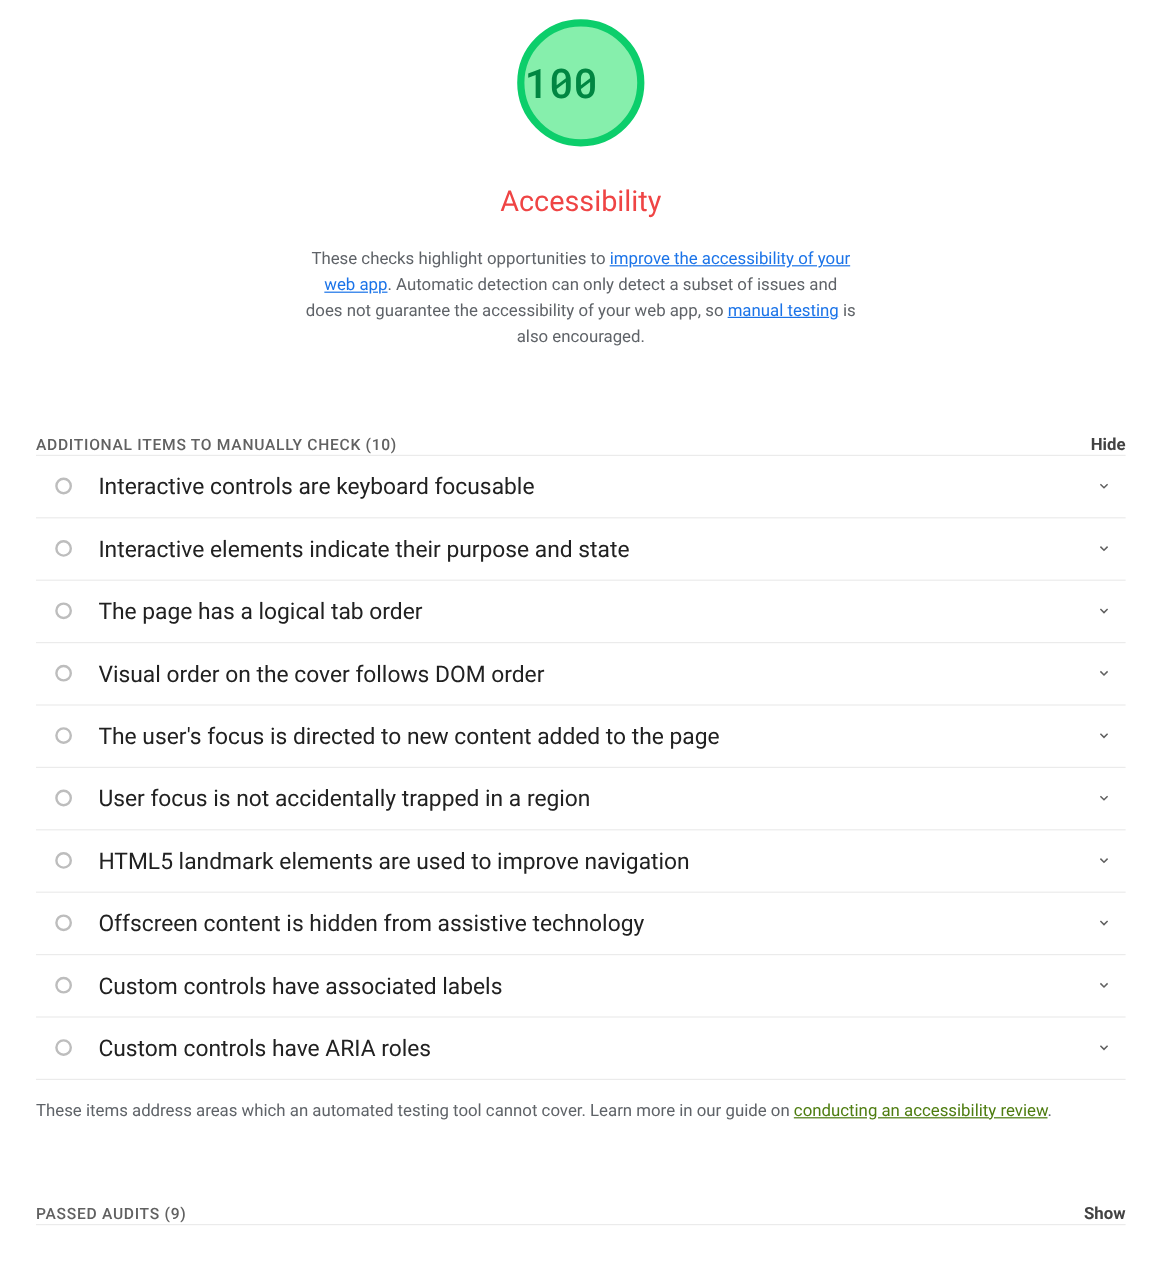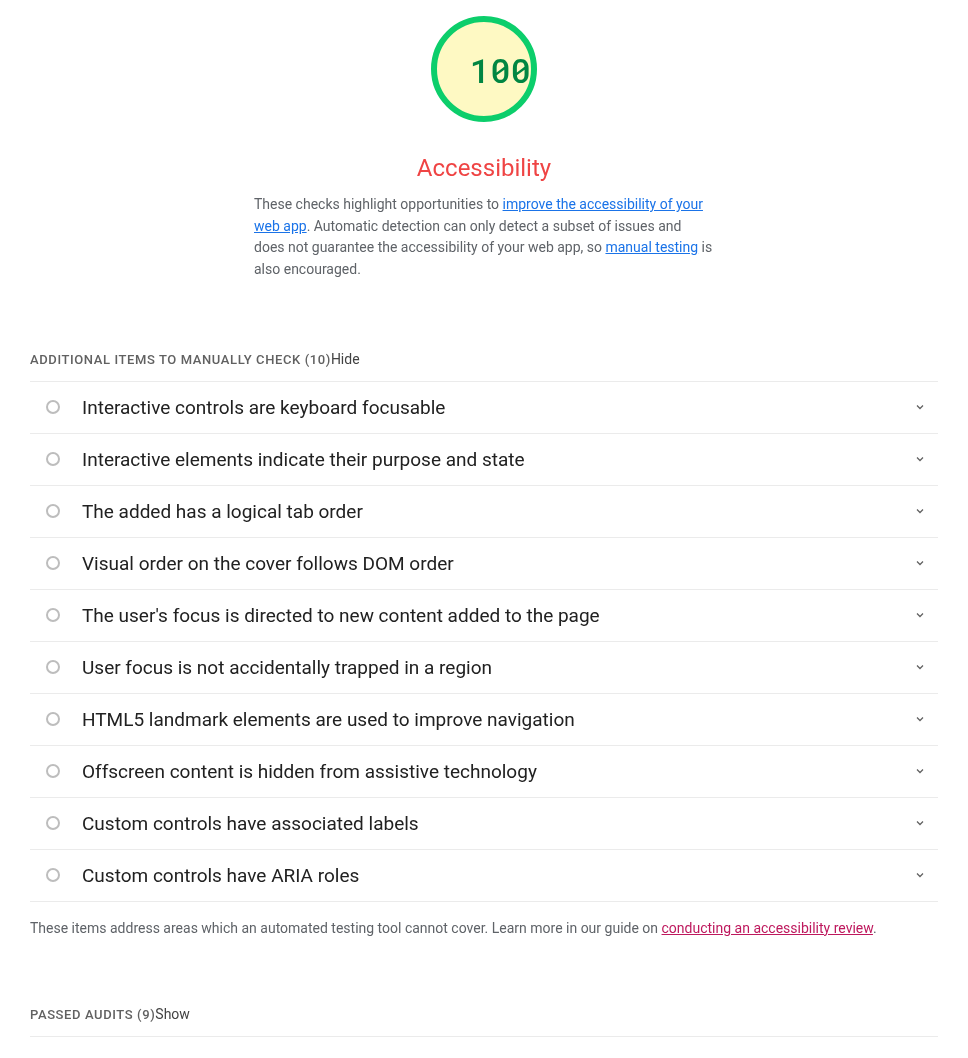"100" .gauge { background: #fef9c3 -> #86efac; justify-content: flex-end -> flex-start }
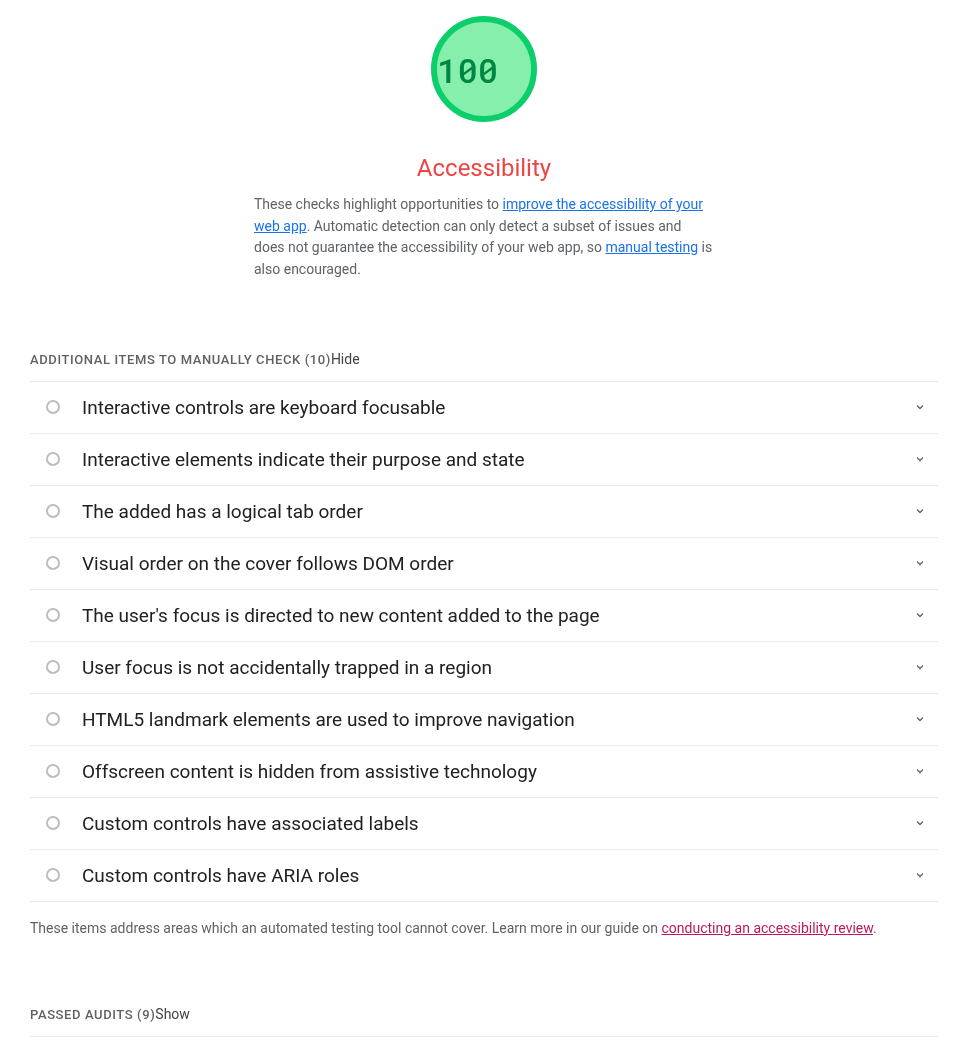"These checks highlight opportunities to" .description { margin: 12px auto 0 -> 24px auto 0; text-align: left -> center }
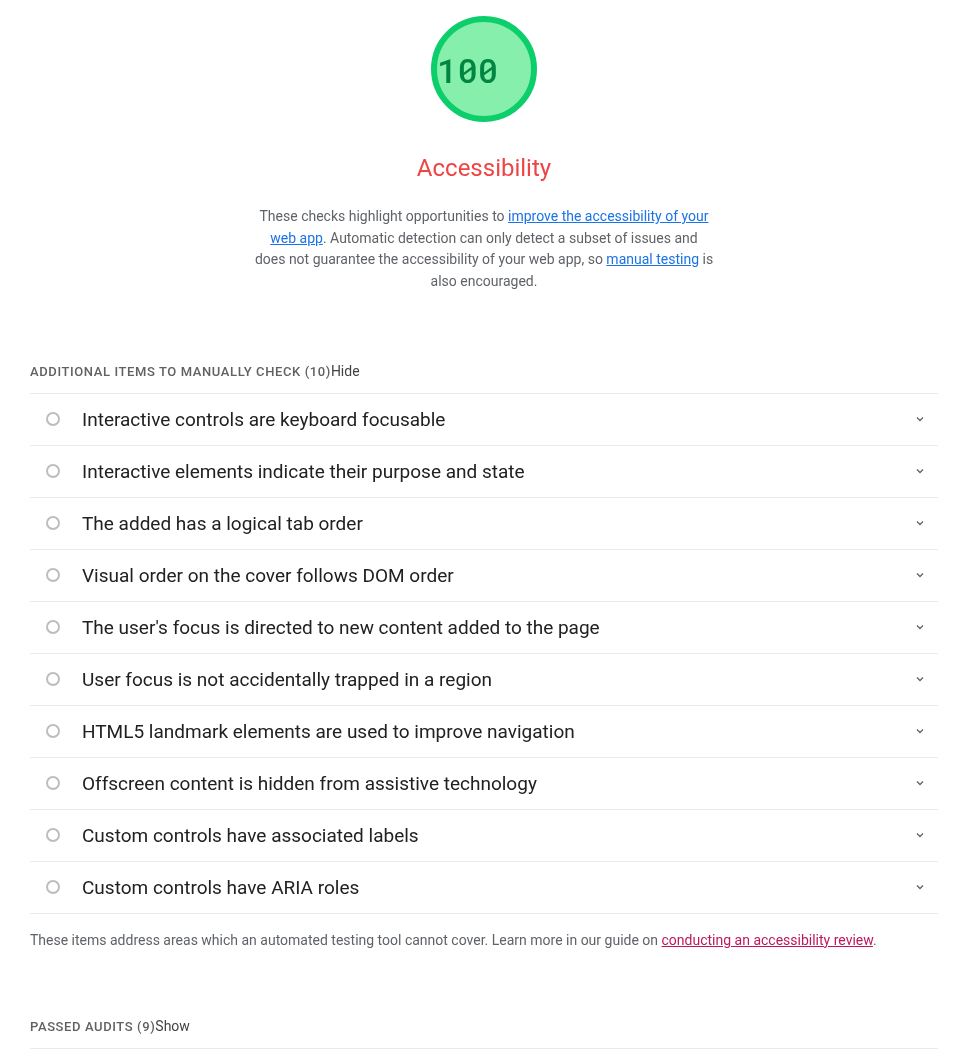"ADDITIONAL ITEMS TO MANUALLY CHECK" .section-header { justify-content: flex-start -> space-between; padding-bottom: 14px -> 0 }
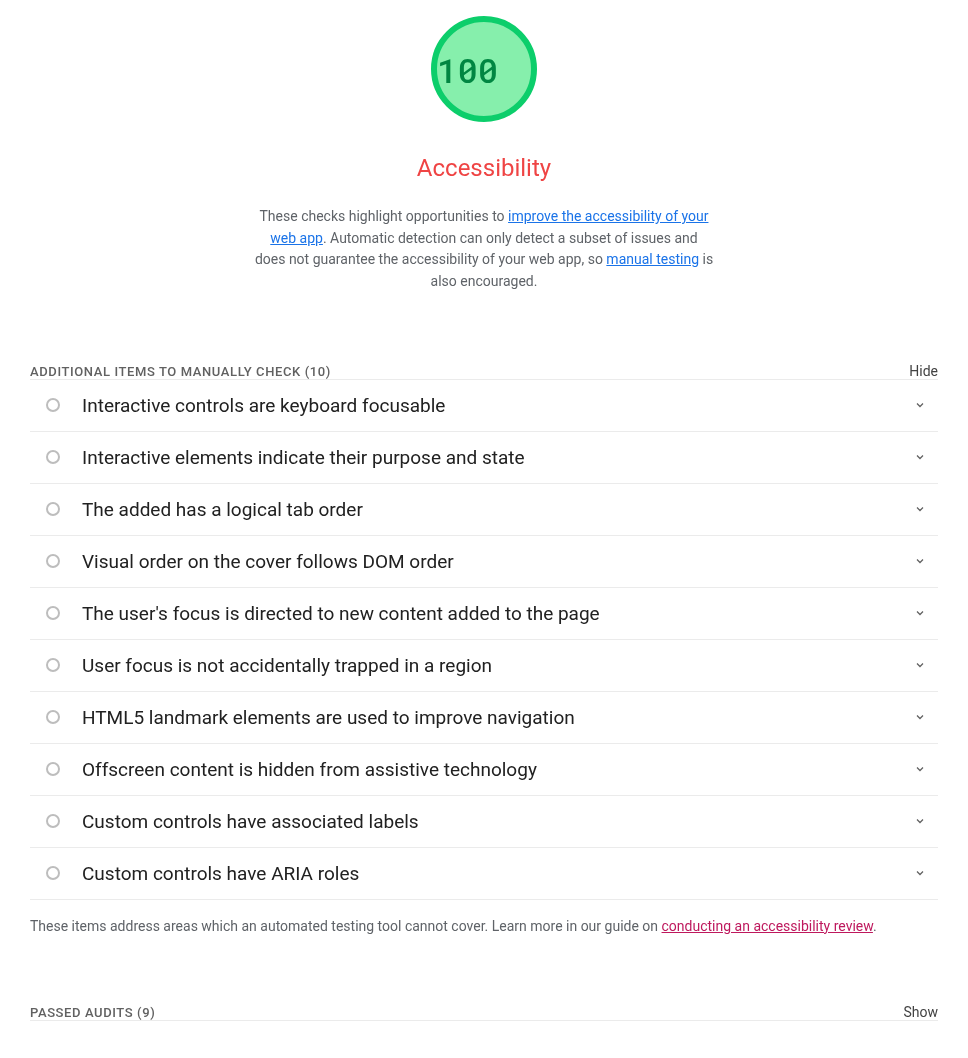"Hide" .section-toggle { font-weight: none -> bold }
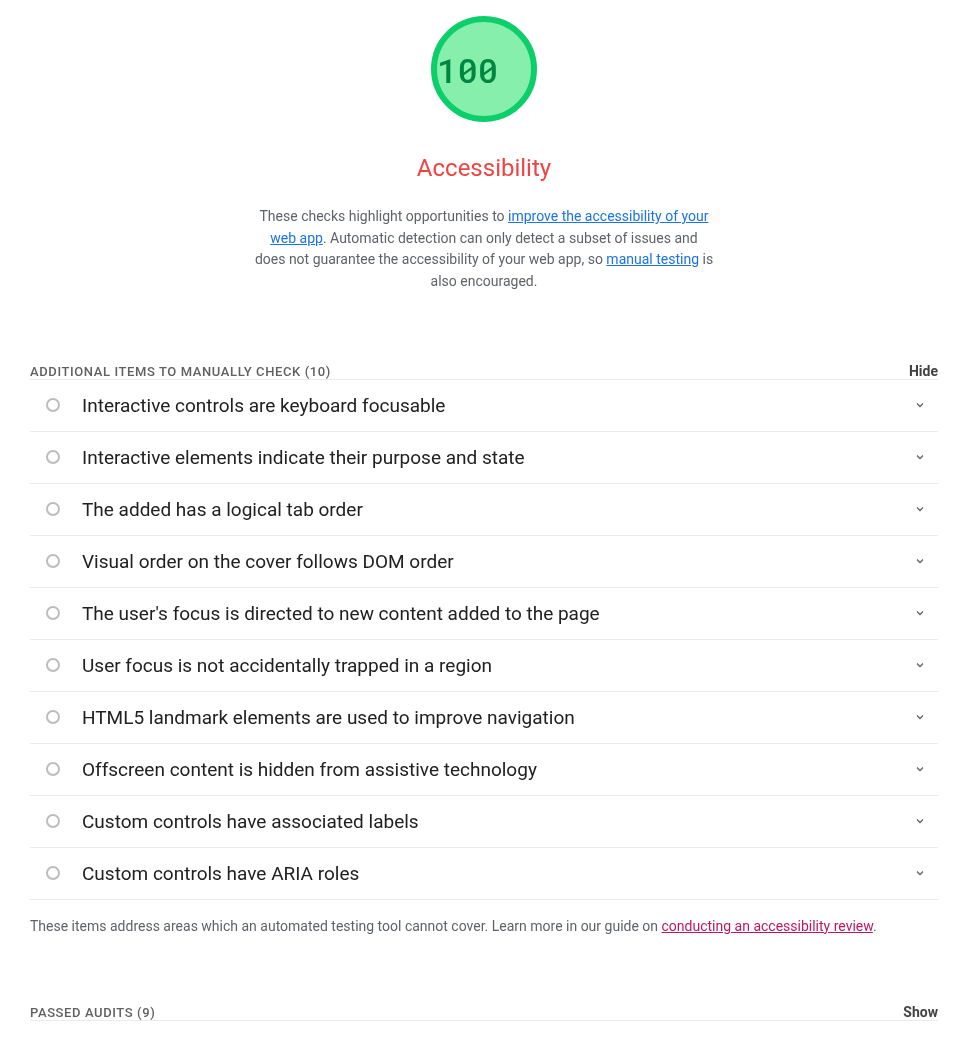"The added has a logical" span.audit-title { text: added -> page }
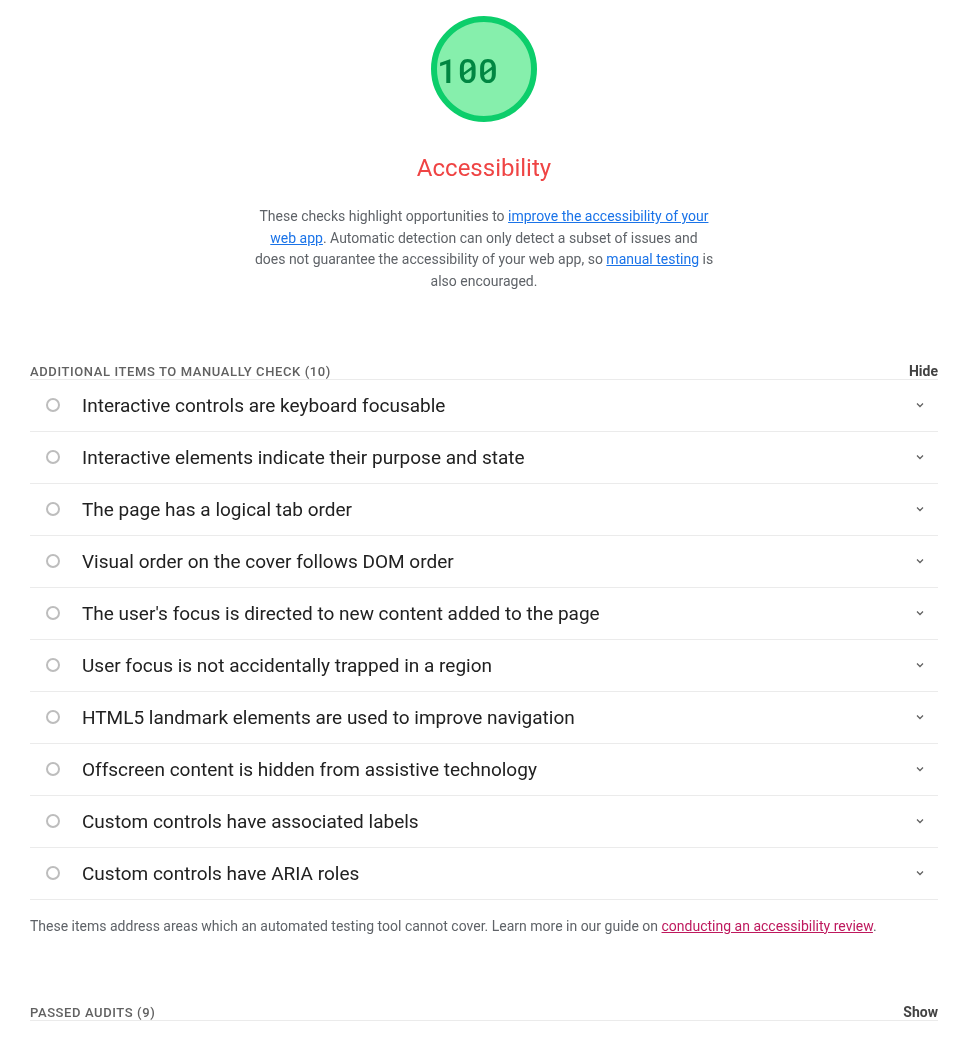"conducting an accessibility review" .footer-note a { color: #be185d -> #4d7c0f }
